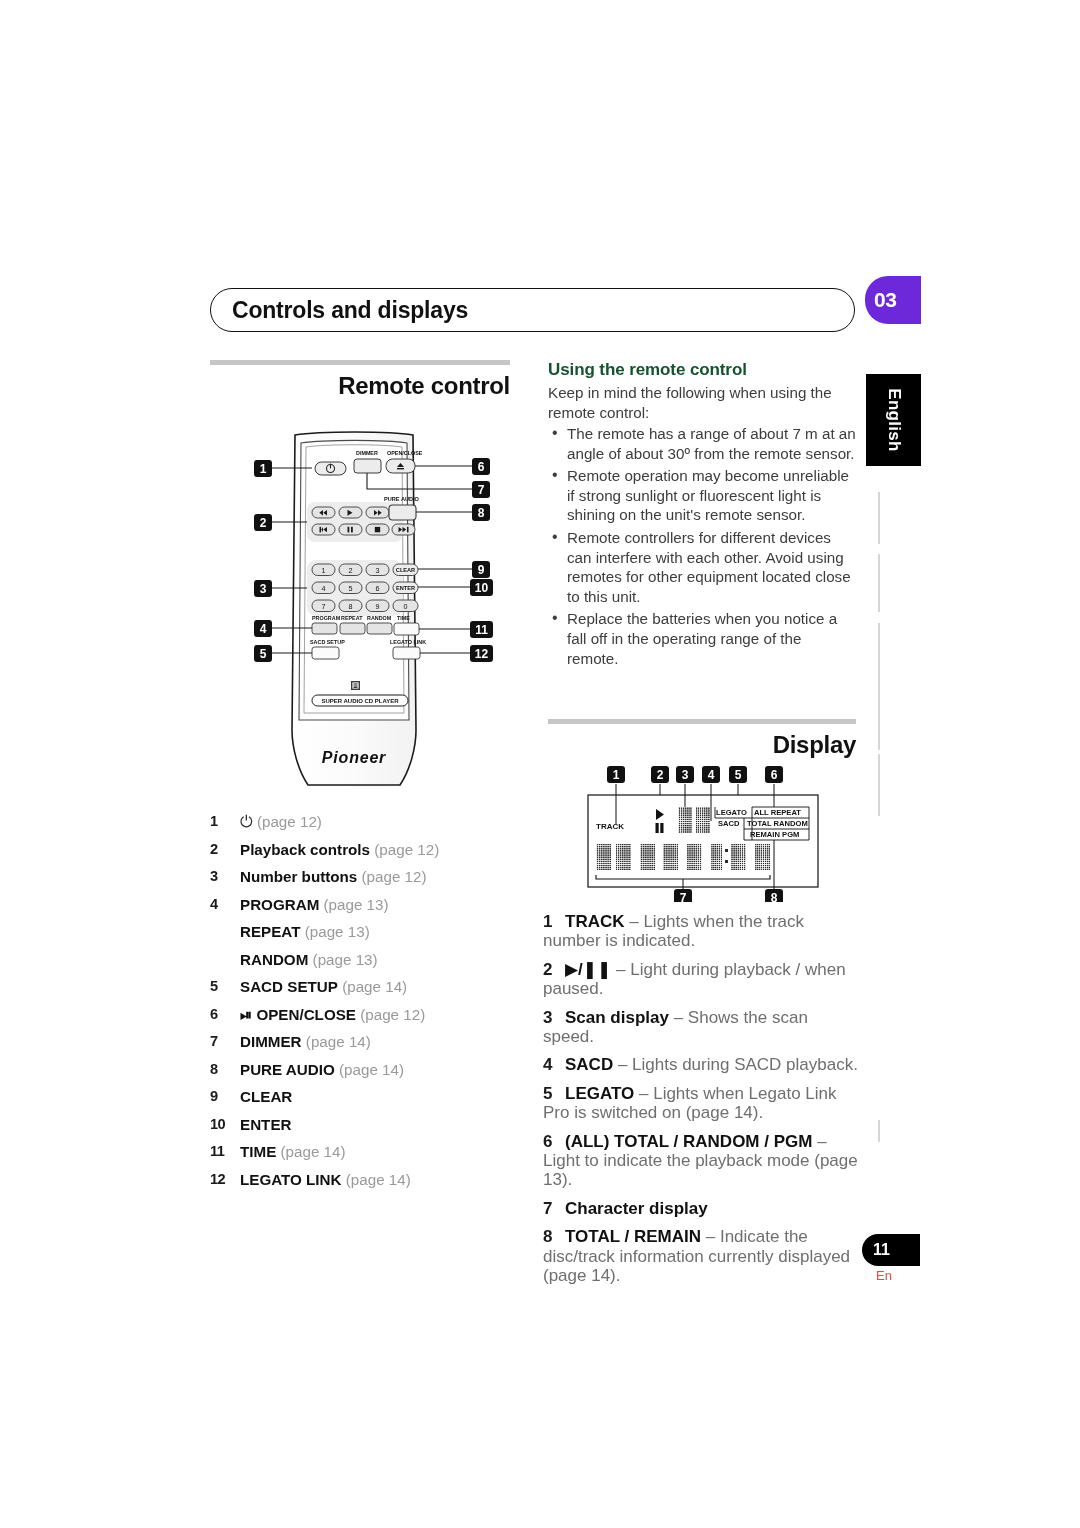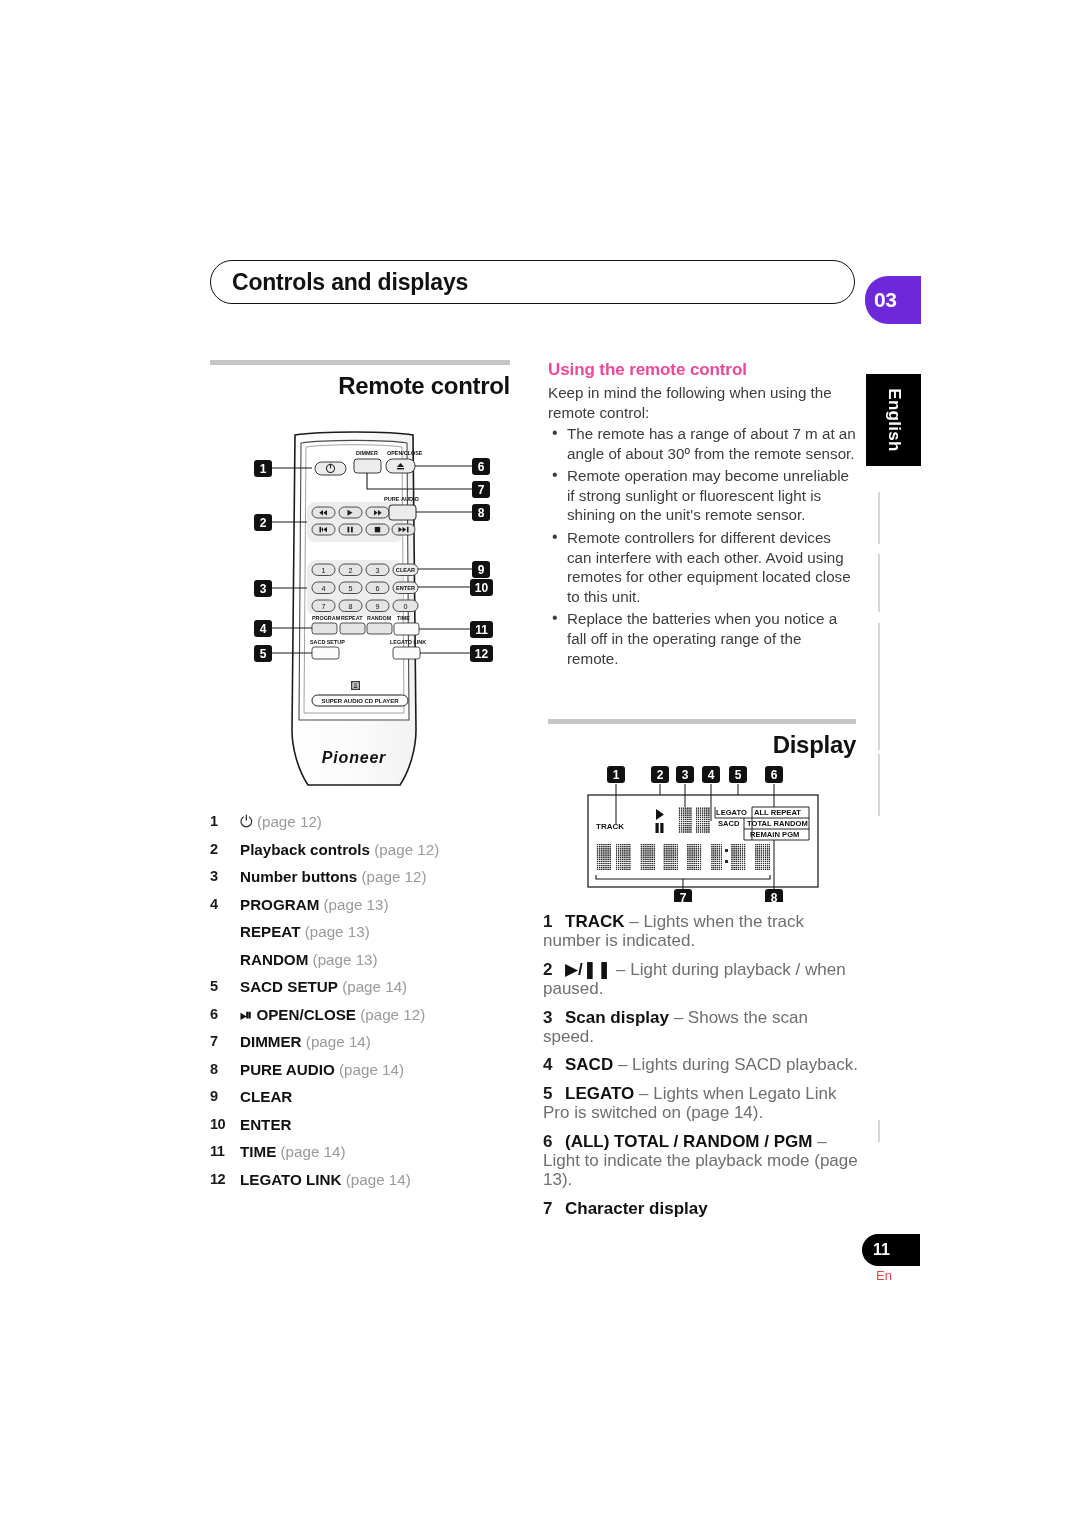"Controls and displays" .header { top: 260px -> 288px }
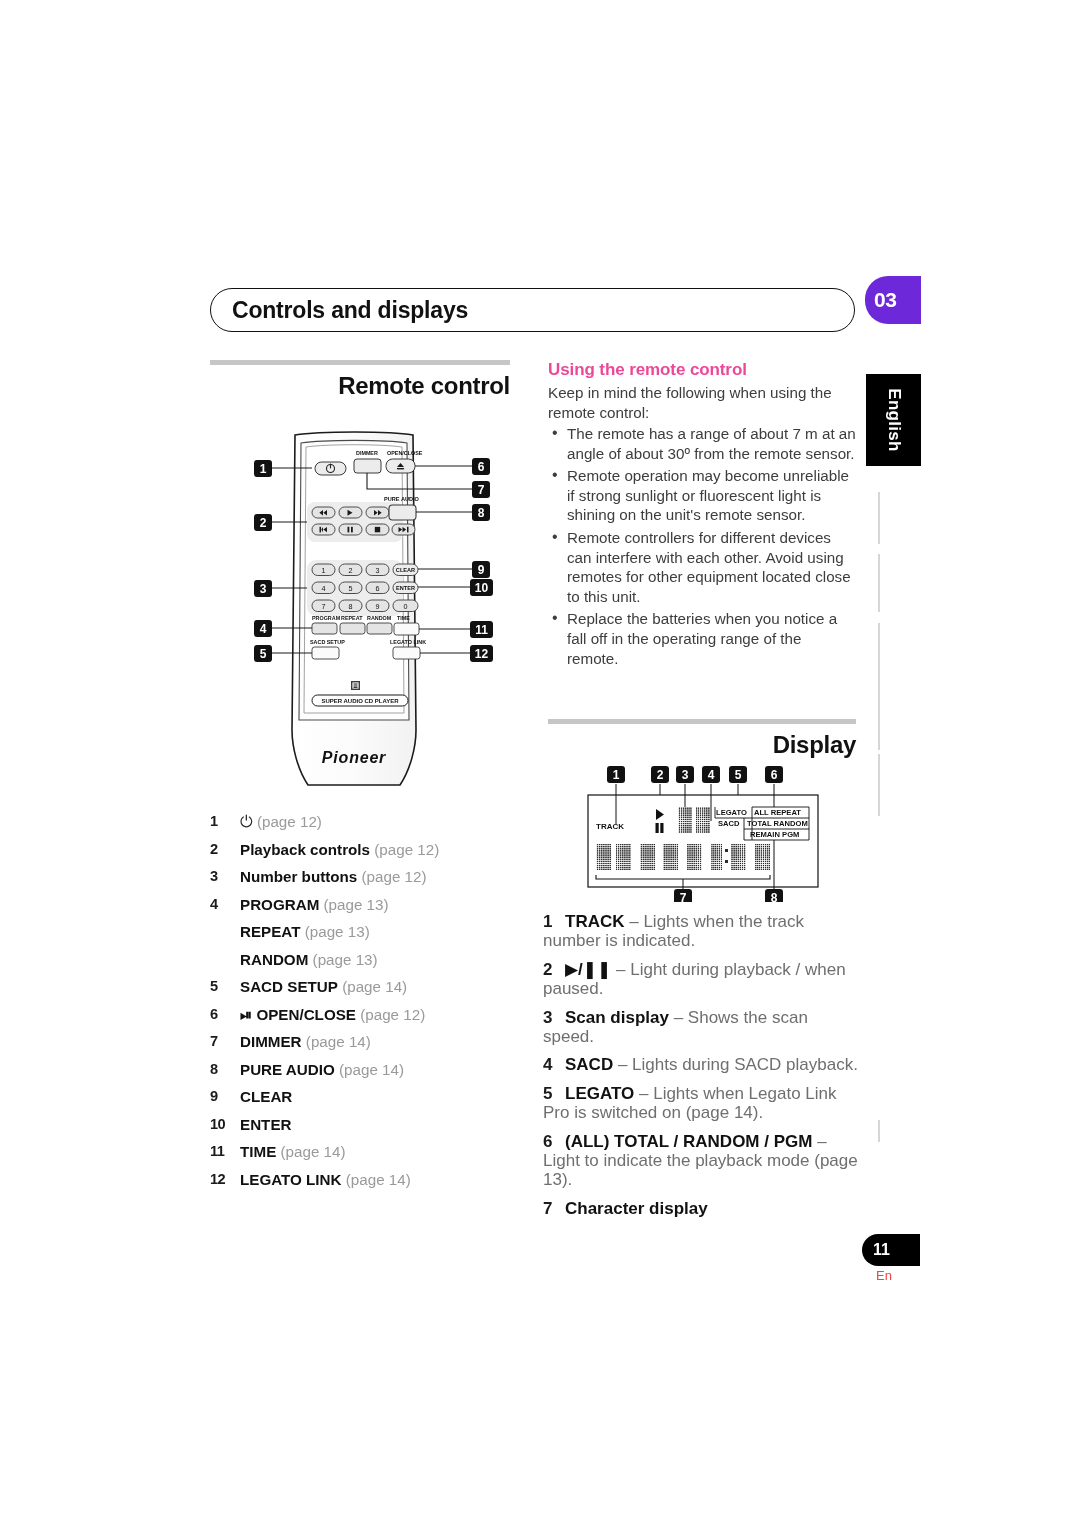"Using the remote control" h3.sub { color: #ec4899 -> #14532d }
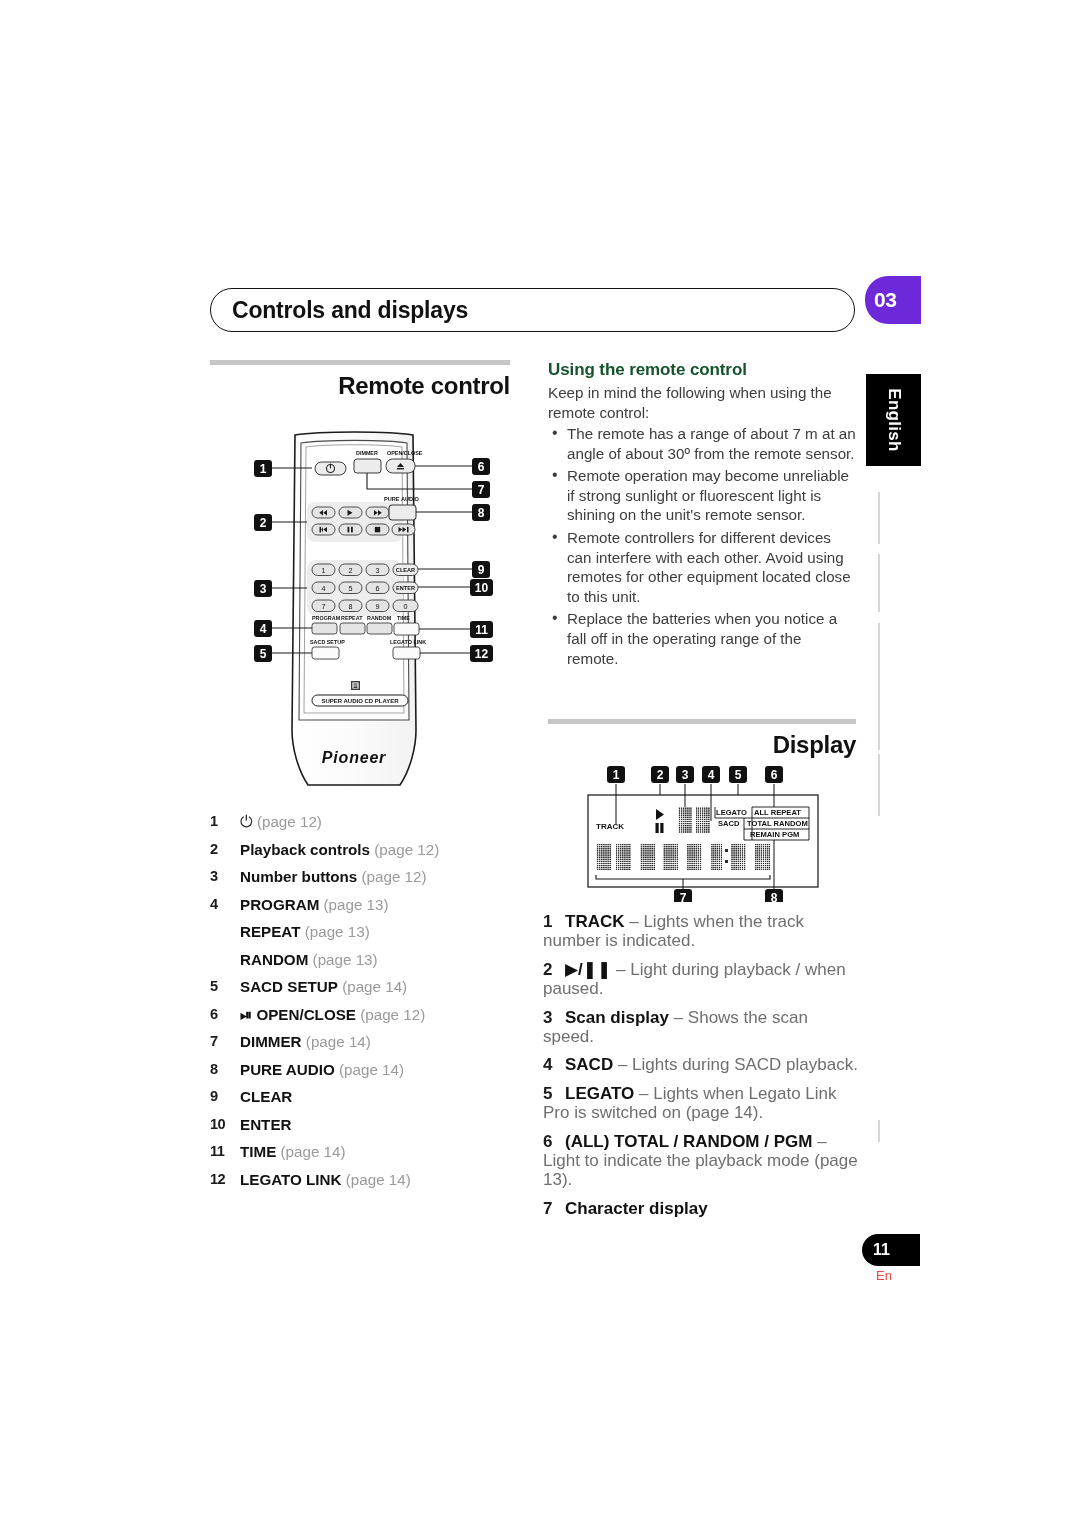"8 TOTAL / REMAIN –" div.drow { html: none -> <div> <span>8</span><b>TOTAL / REMAIN</b> – <span>Indicate the disc/track information currently displayed (page 14).</span> </div> }
